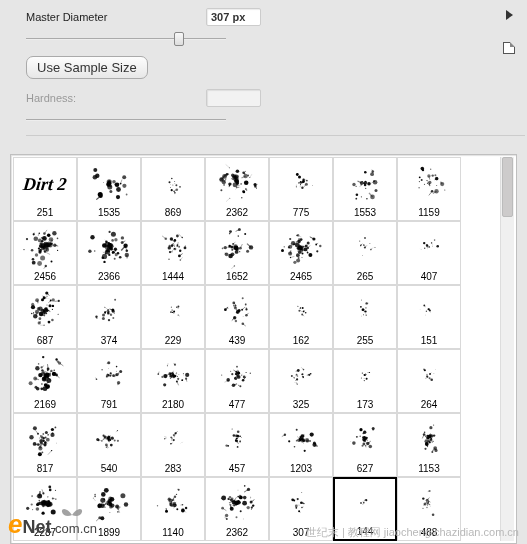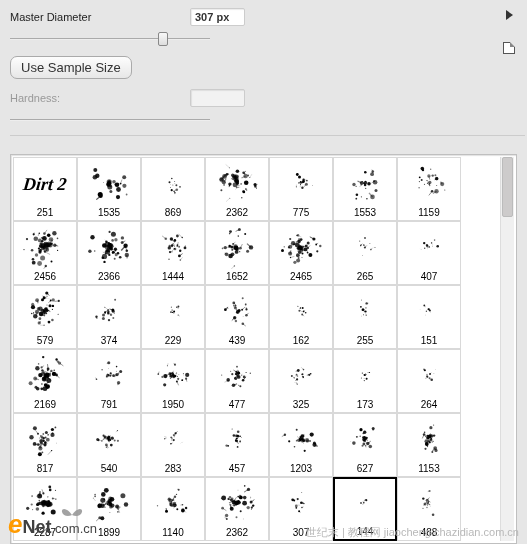"Master Diameter" .panel { margin-left: none -> 16px }
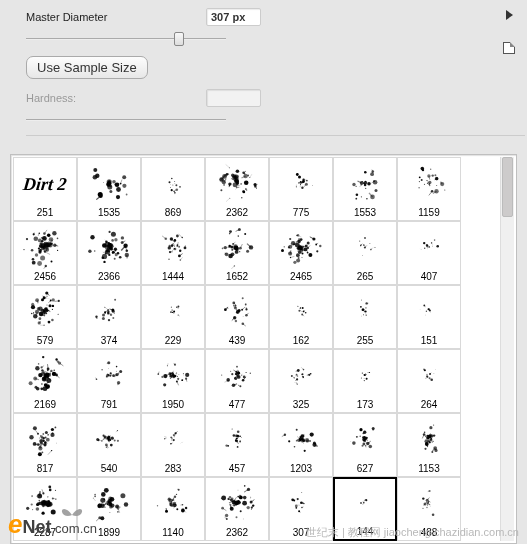"579" div.num { text: 579 -> 687 }
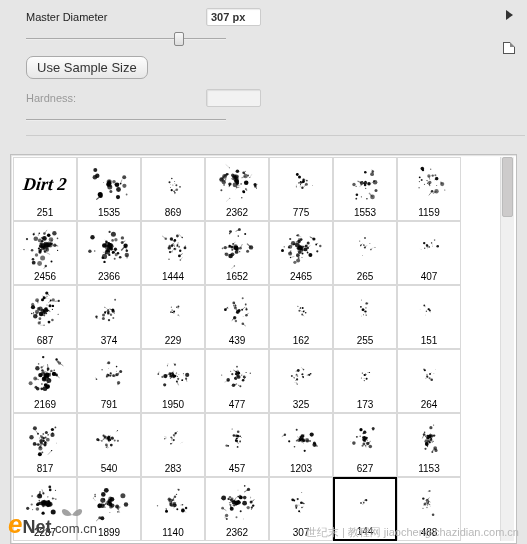"1950" div.num { text: 1950 -> 2180 }
